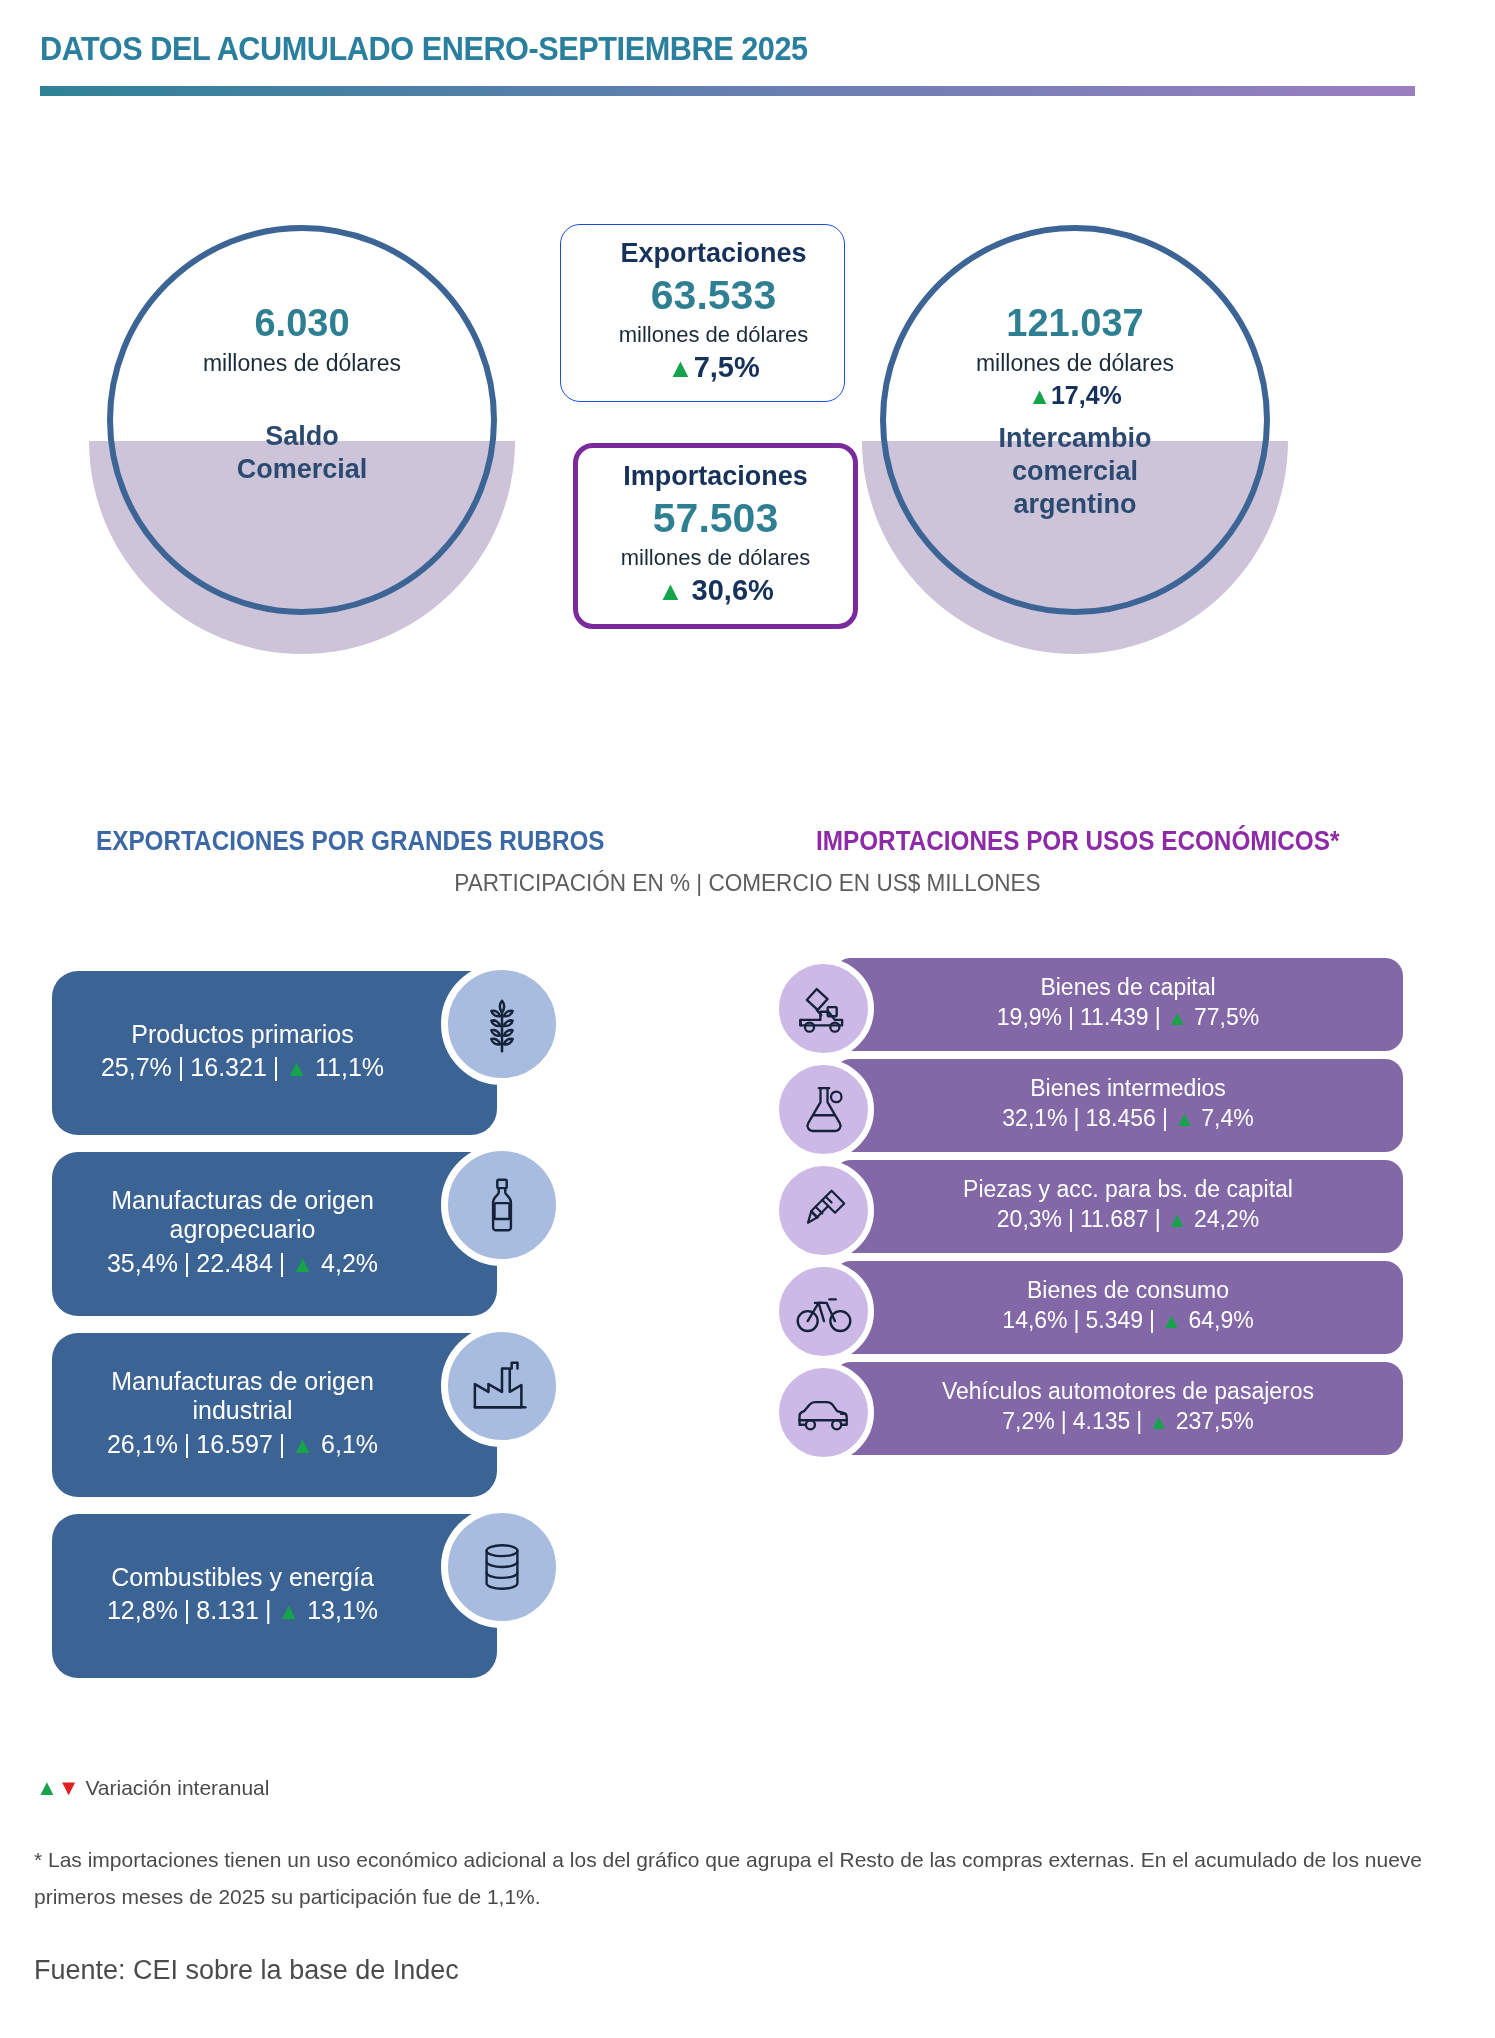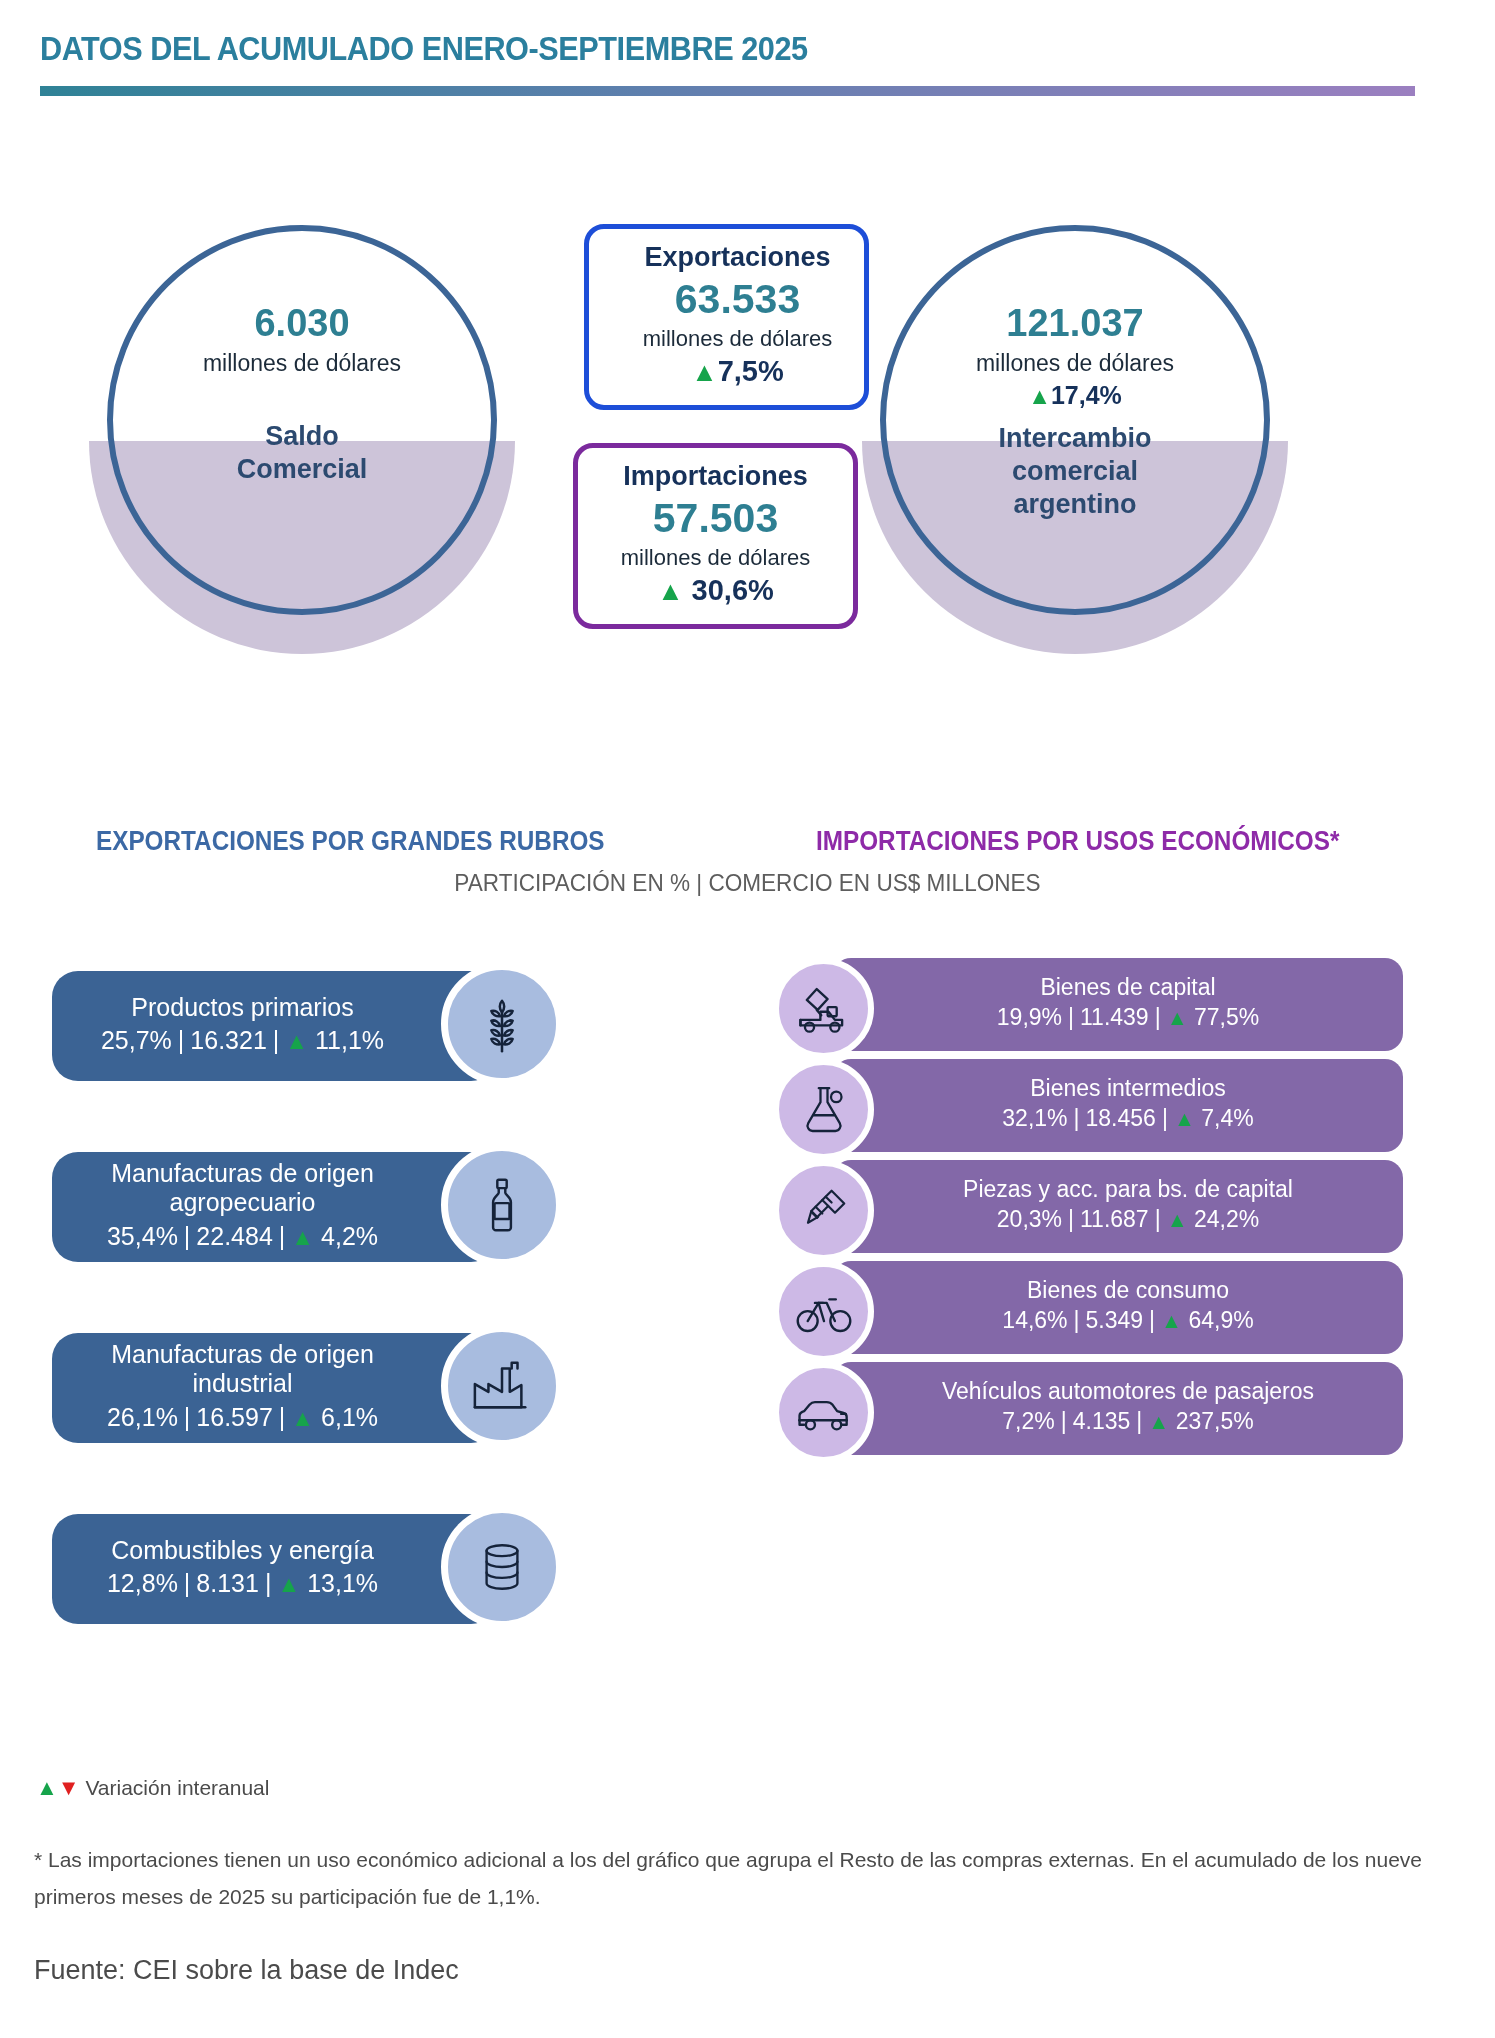"Exportaciones" #card-expo { border: 5px solid #1d4ed8 -> 1px solid #1d4ed8; left: 584px -> 560px }
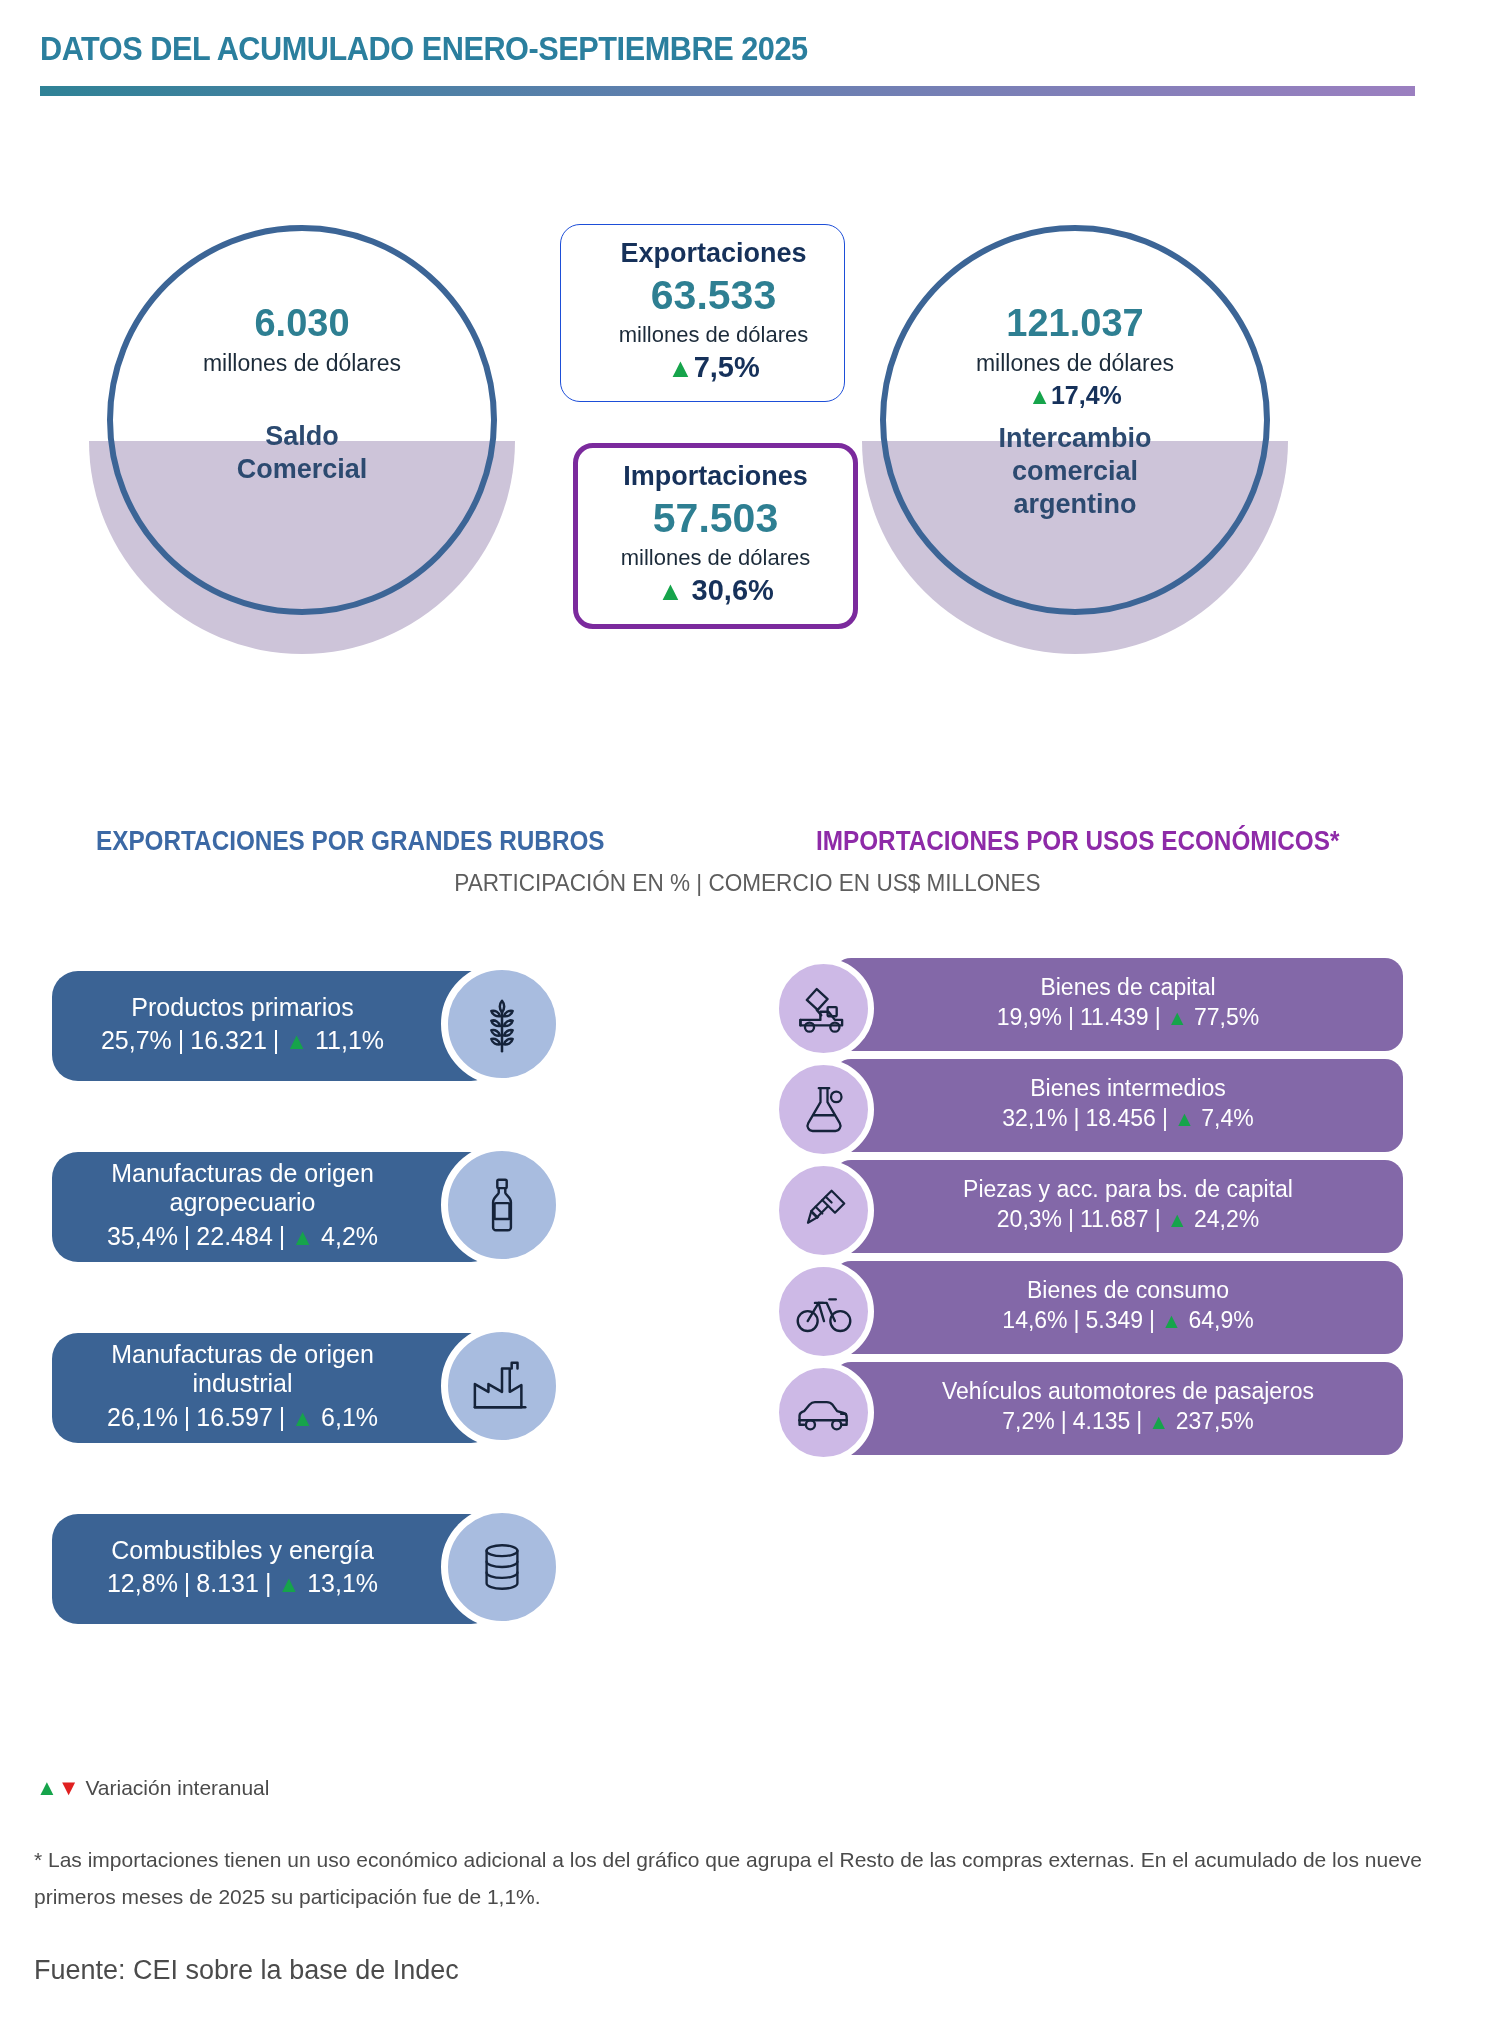"Productos primarios" .expo-bar { height: 110px -> 164px }
